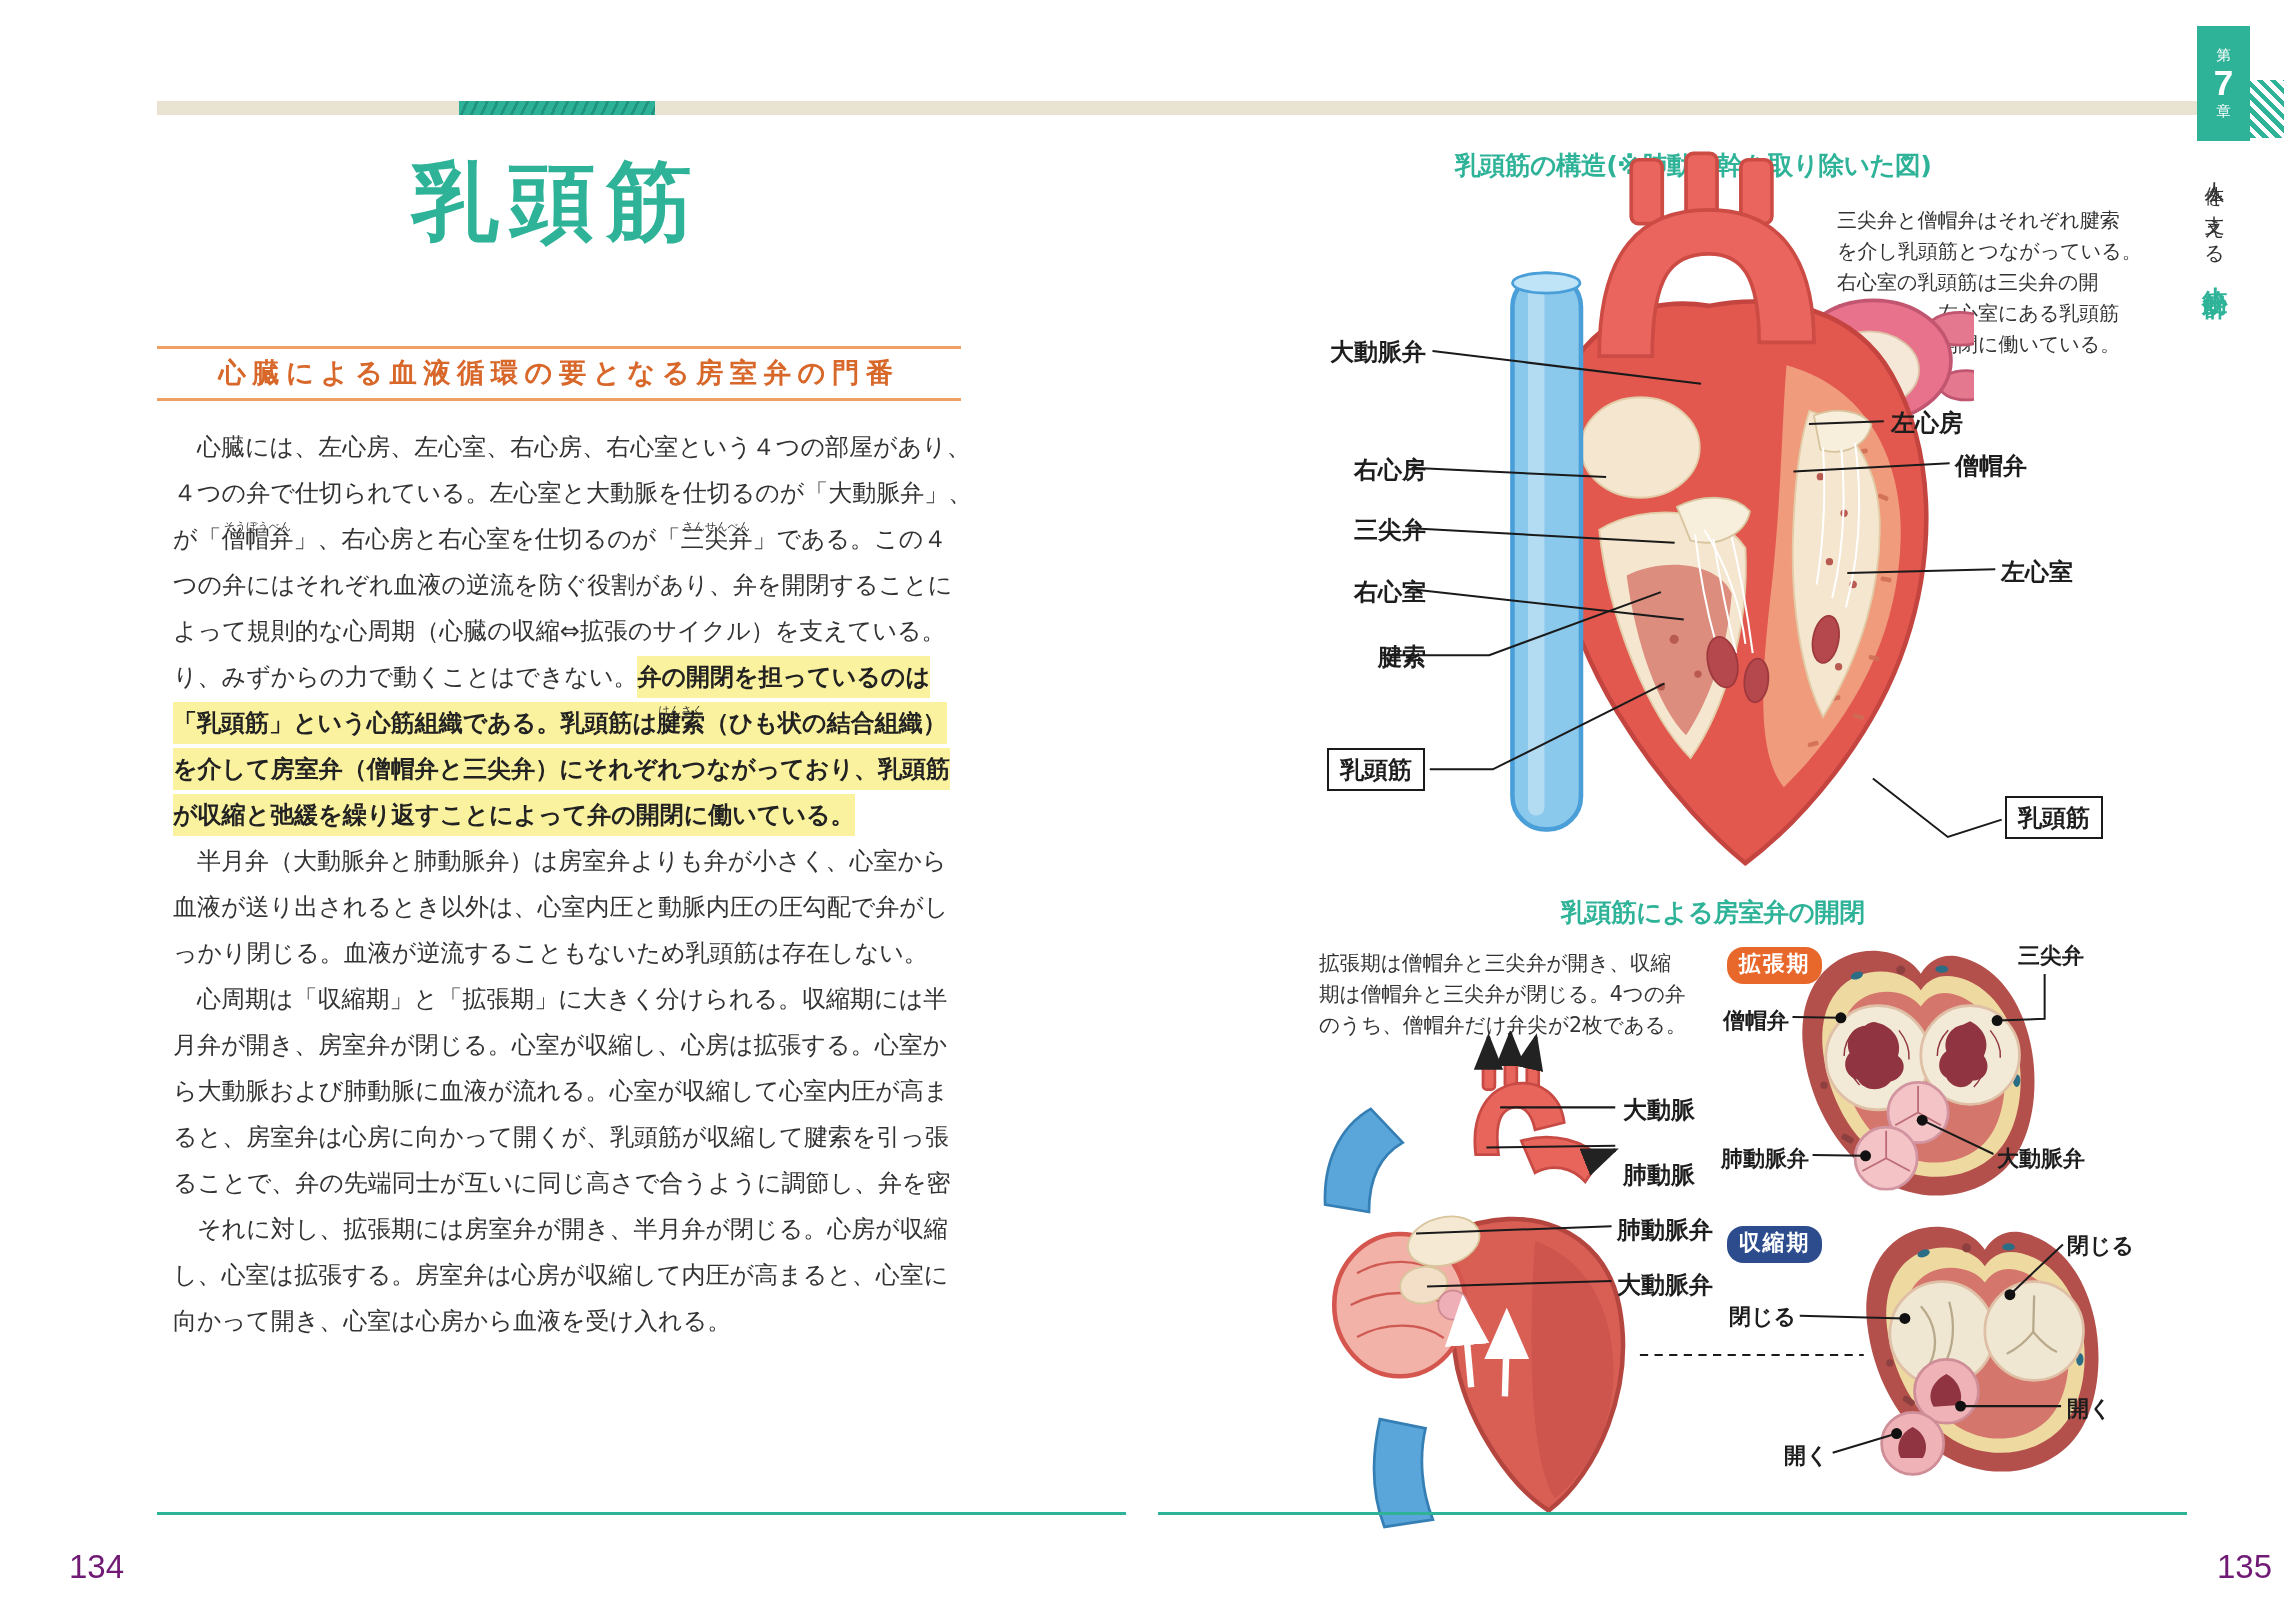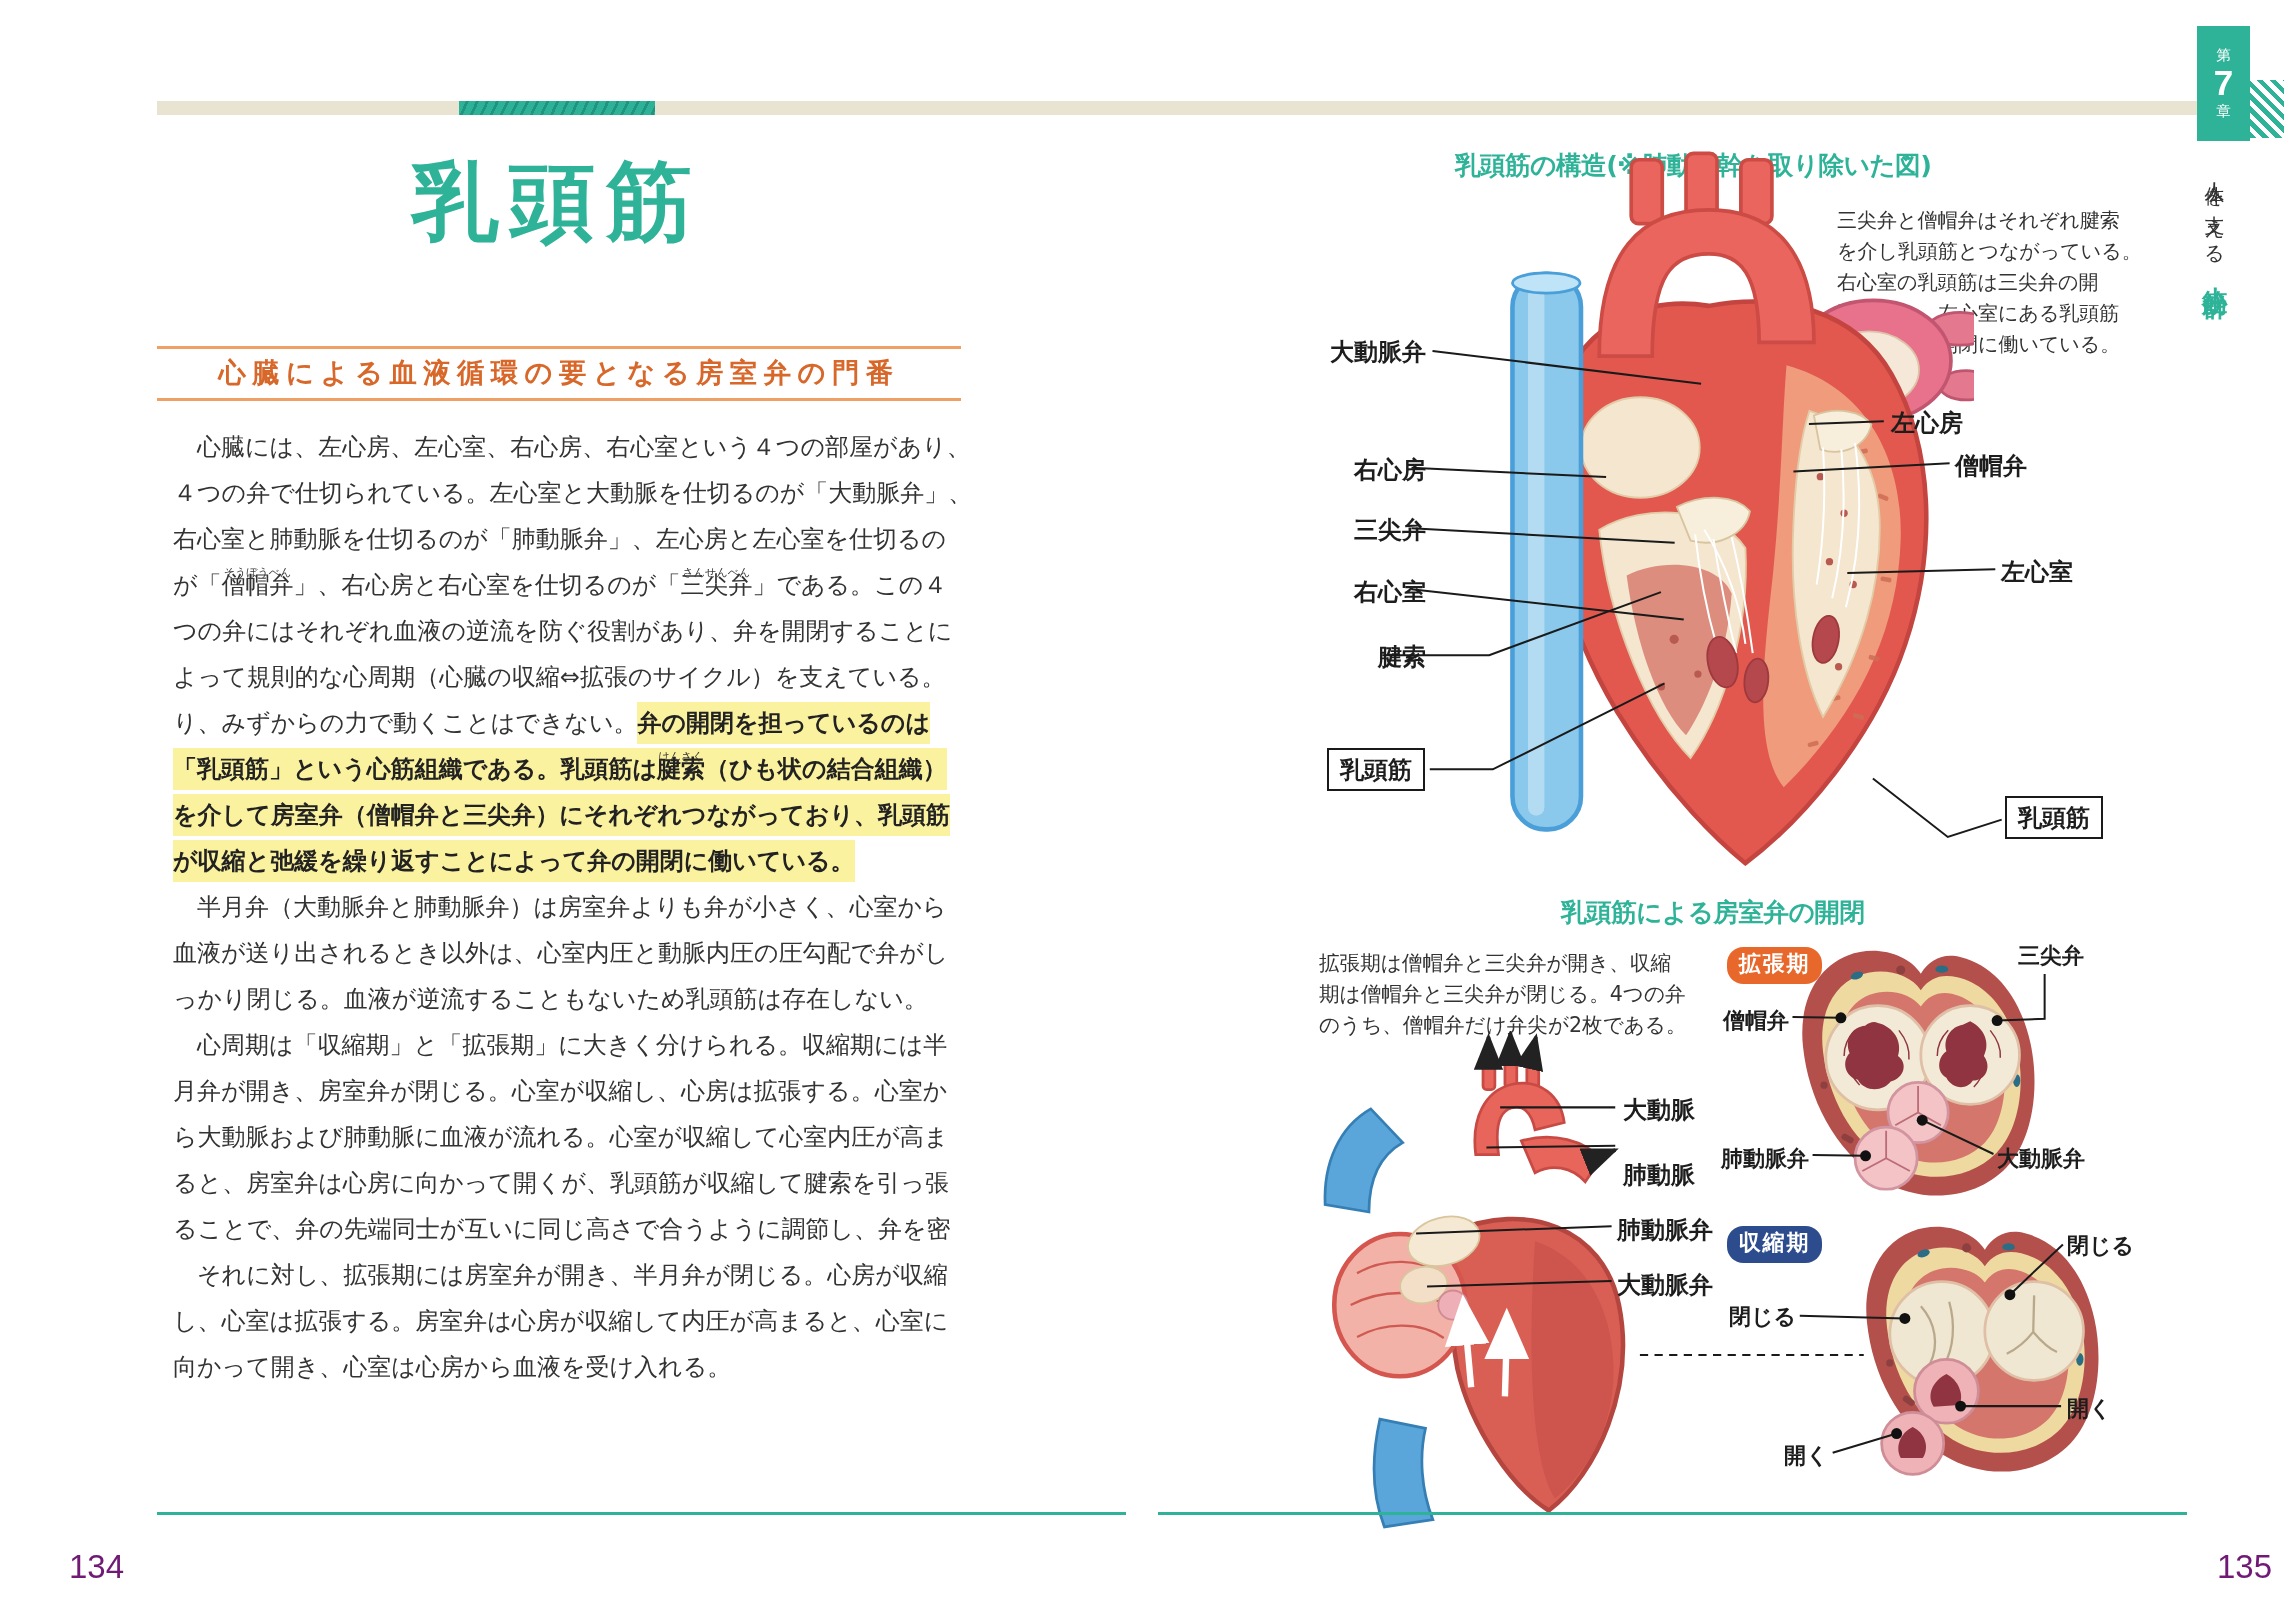"右心室と肺動脈を仕切るのが「肺動脈弁」、左心房と左心室を仕切るの" div.bline { html: <div>右心室と肺動脈を仕切るのが「肺動脈弁」、左心房と左心室を仕切るの</div> -> none }
